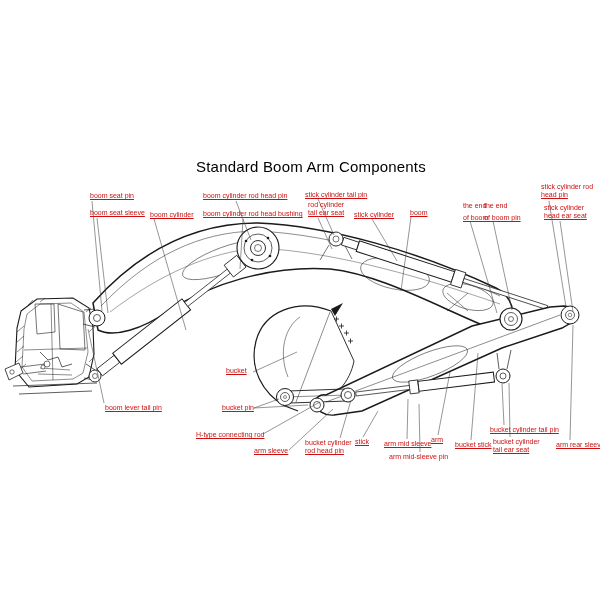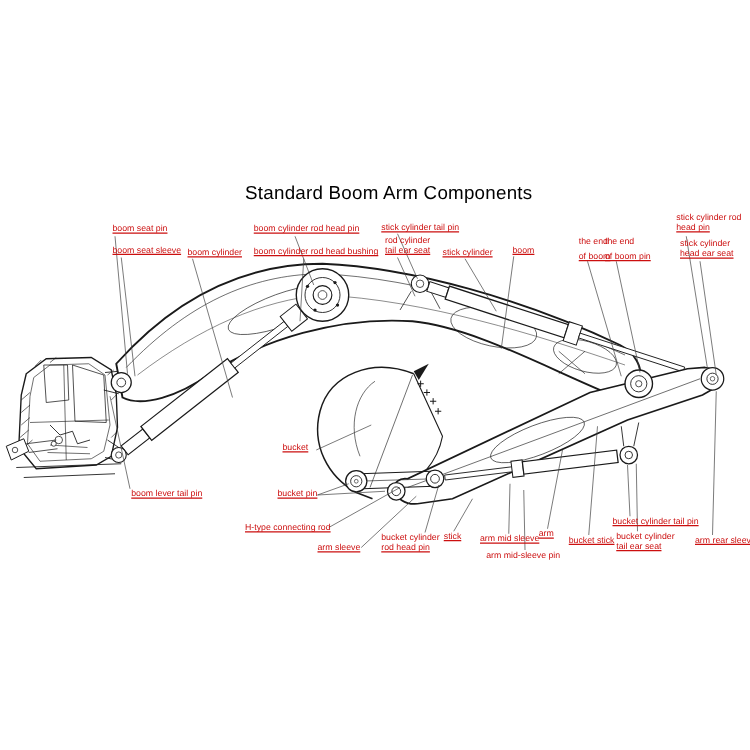"Standard Boom Arm Components" #stage { margin-top: none -> 12px }
